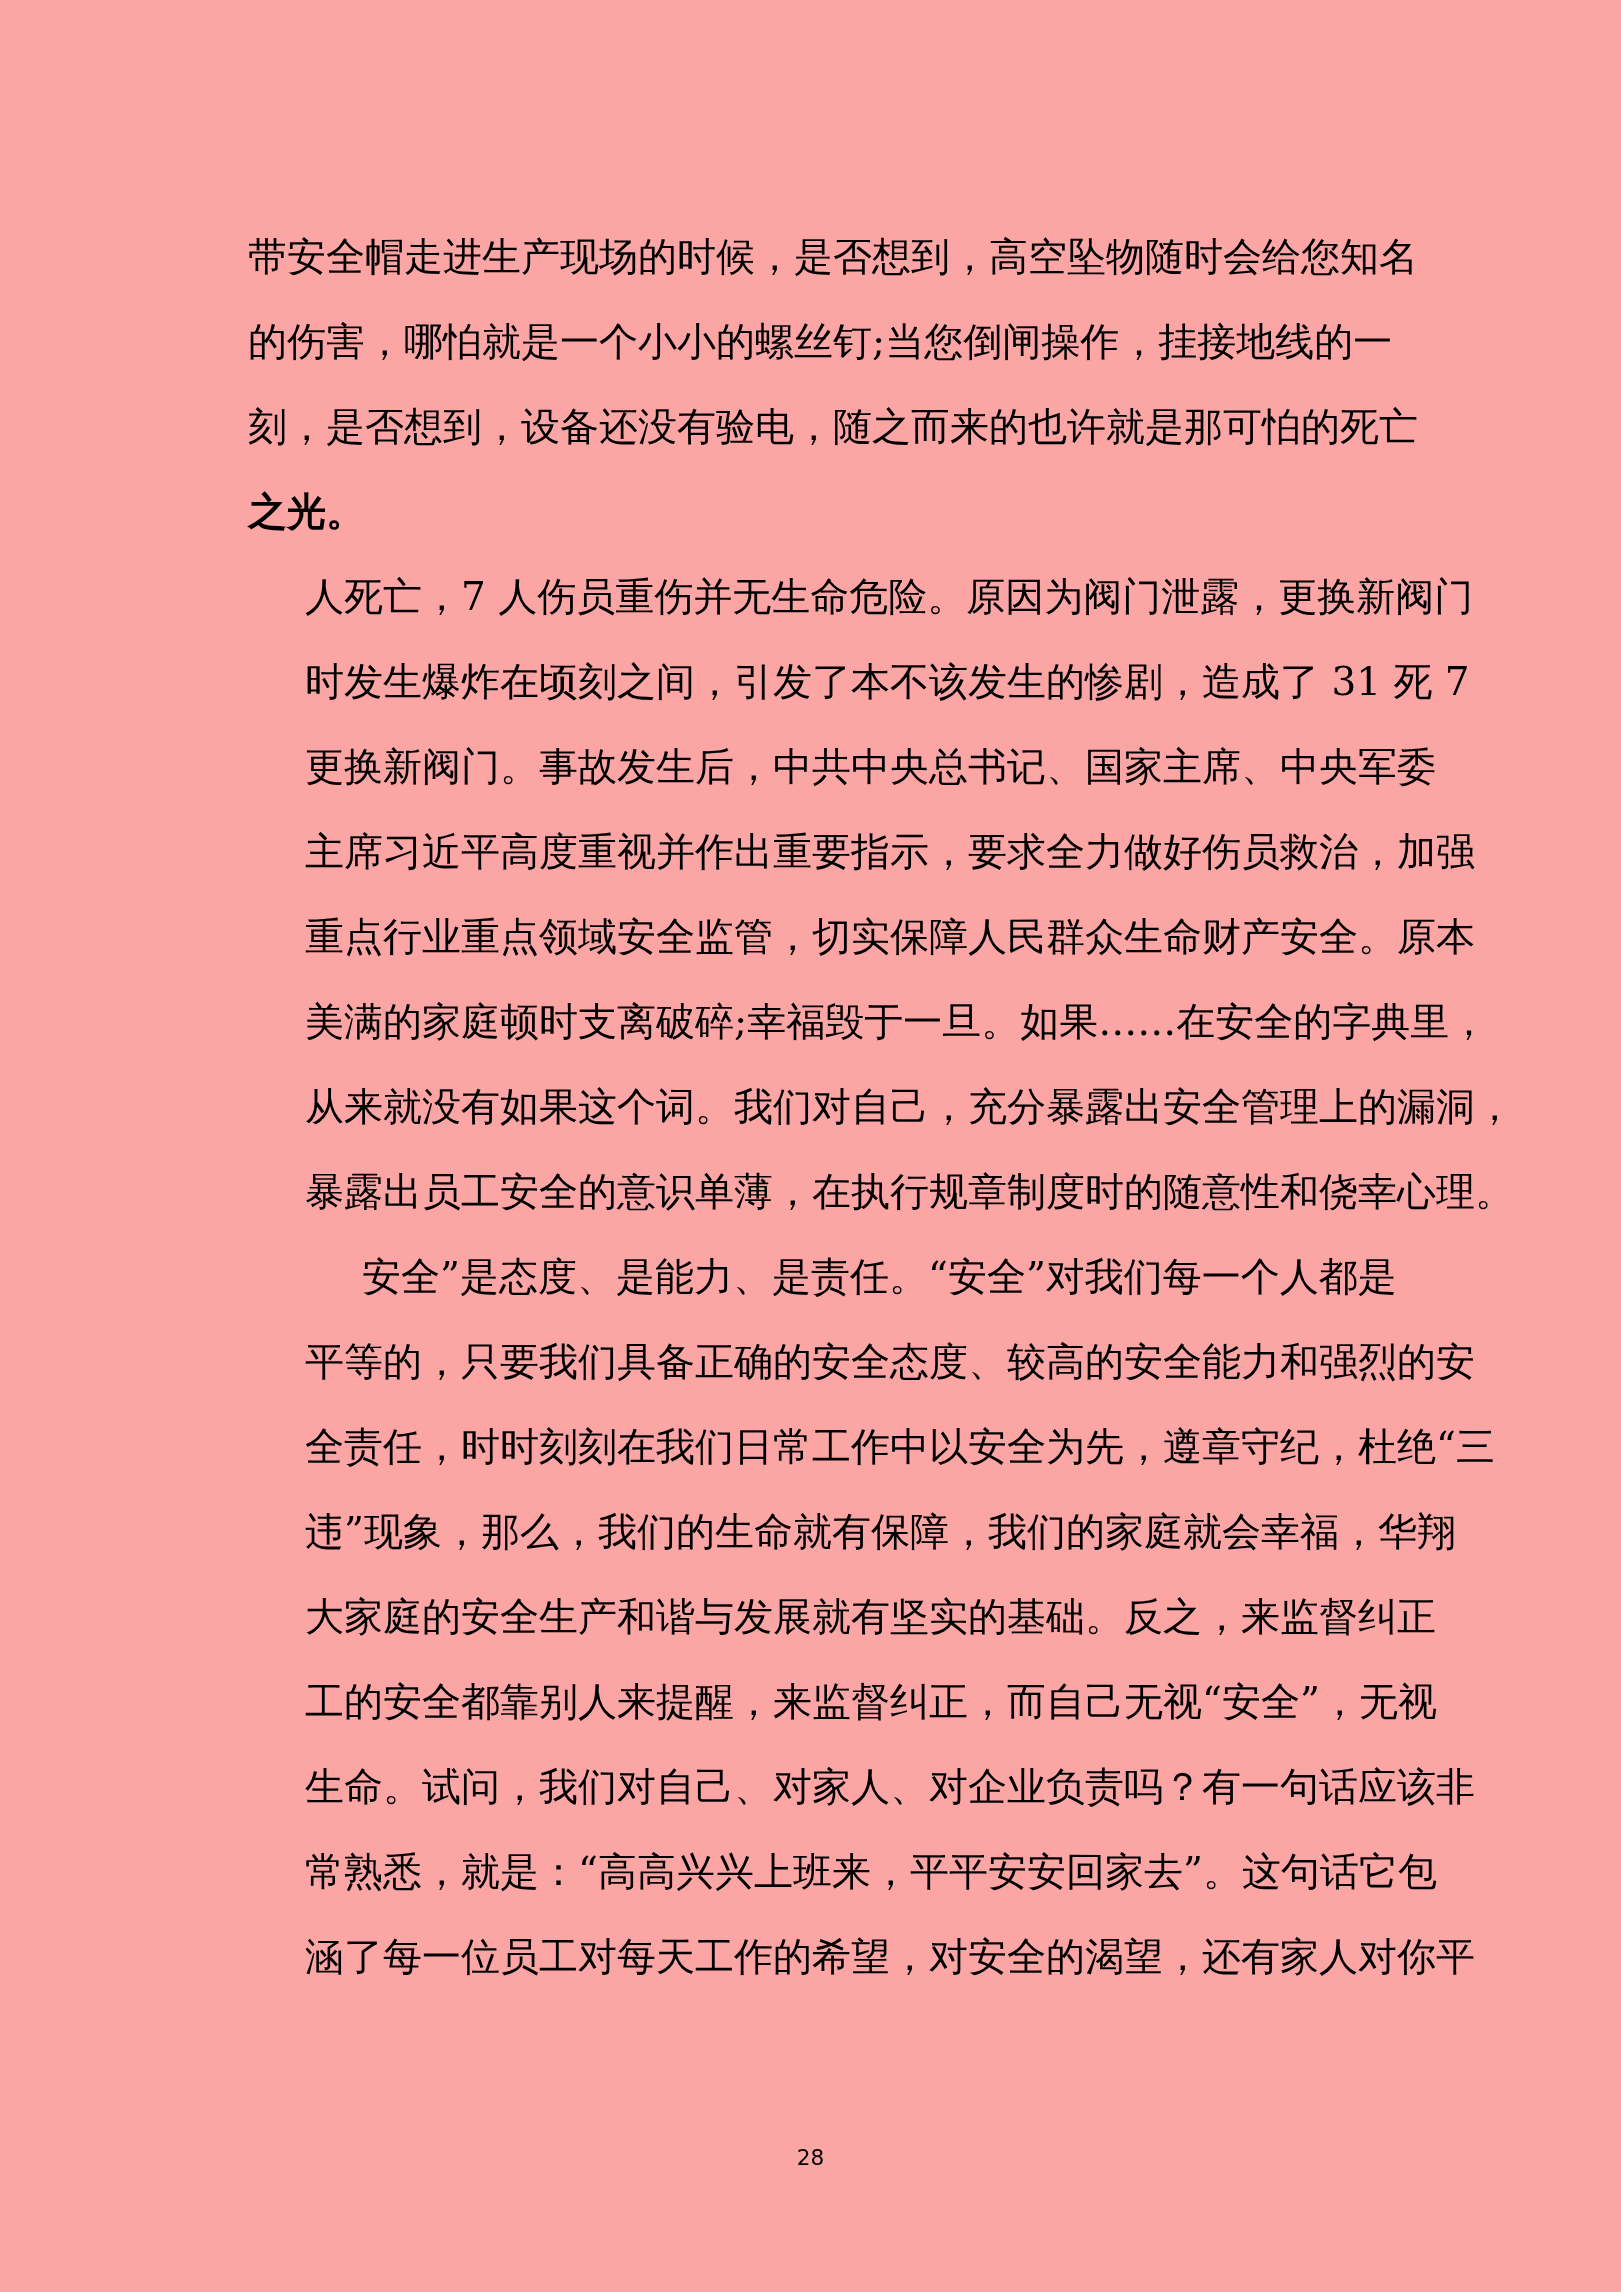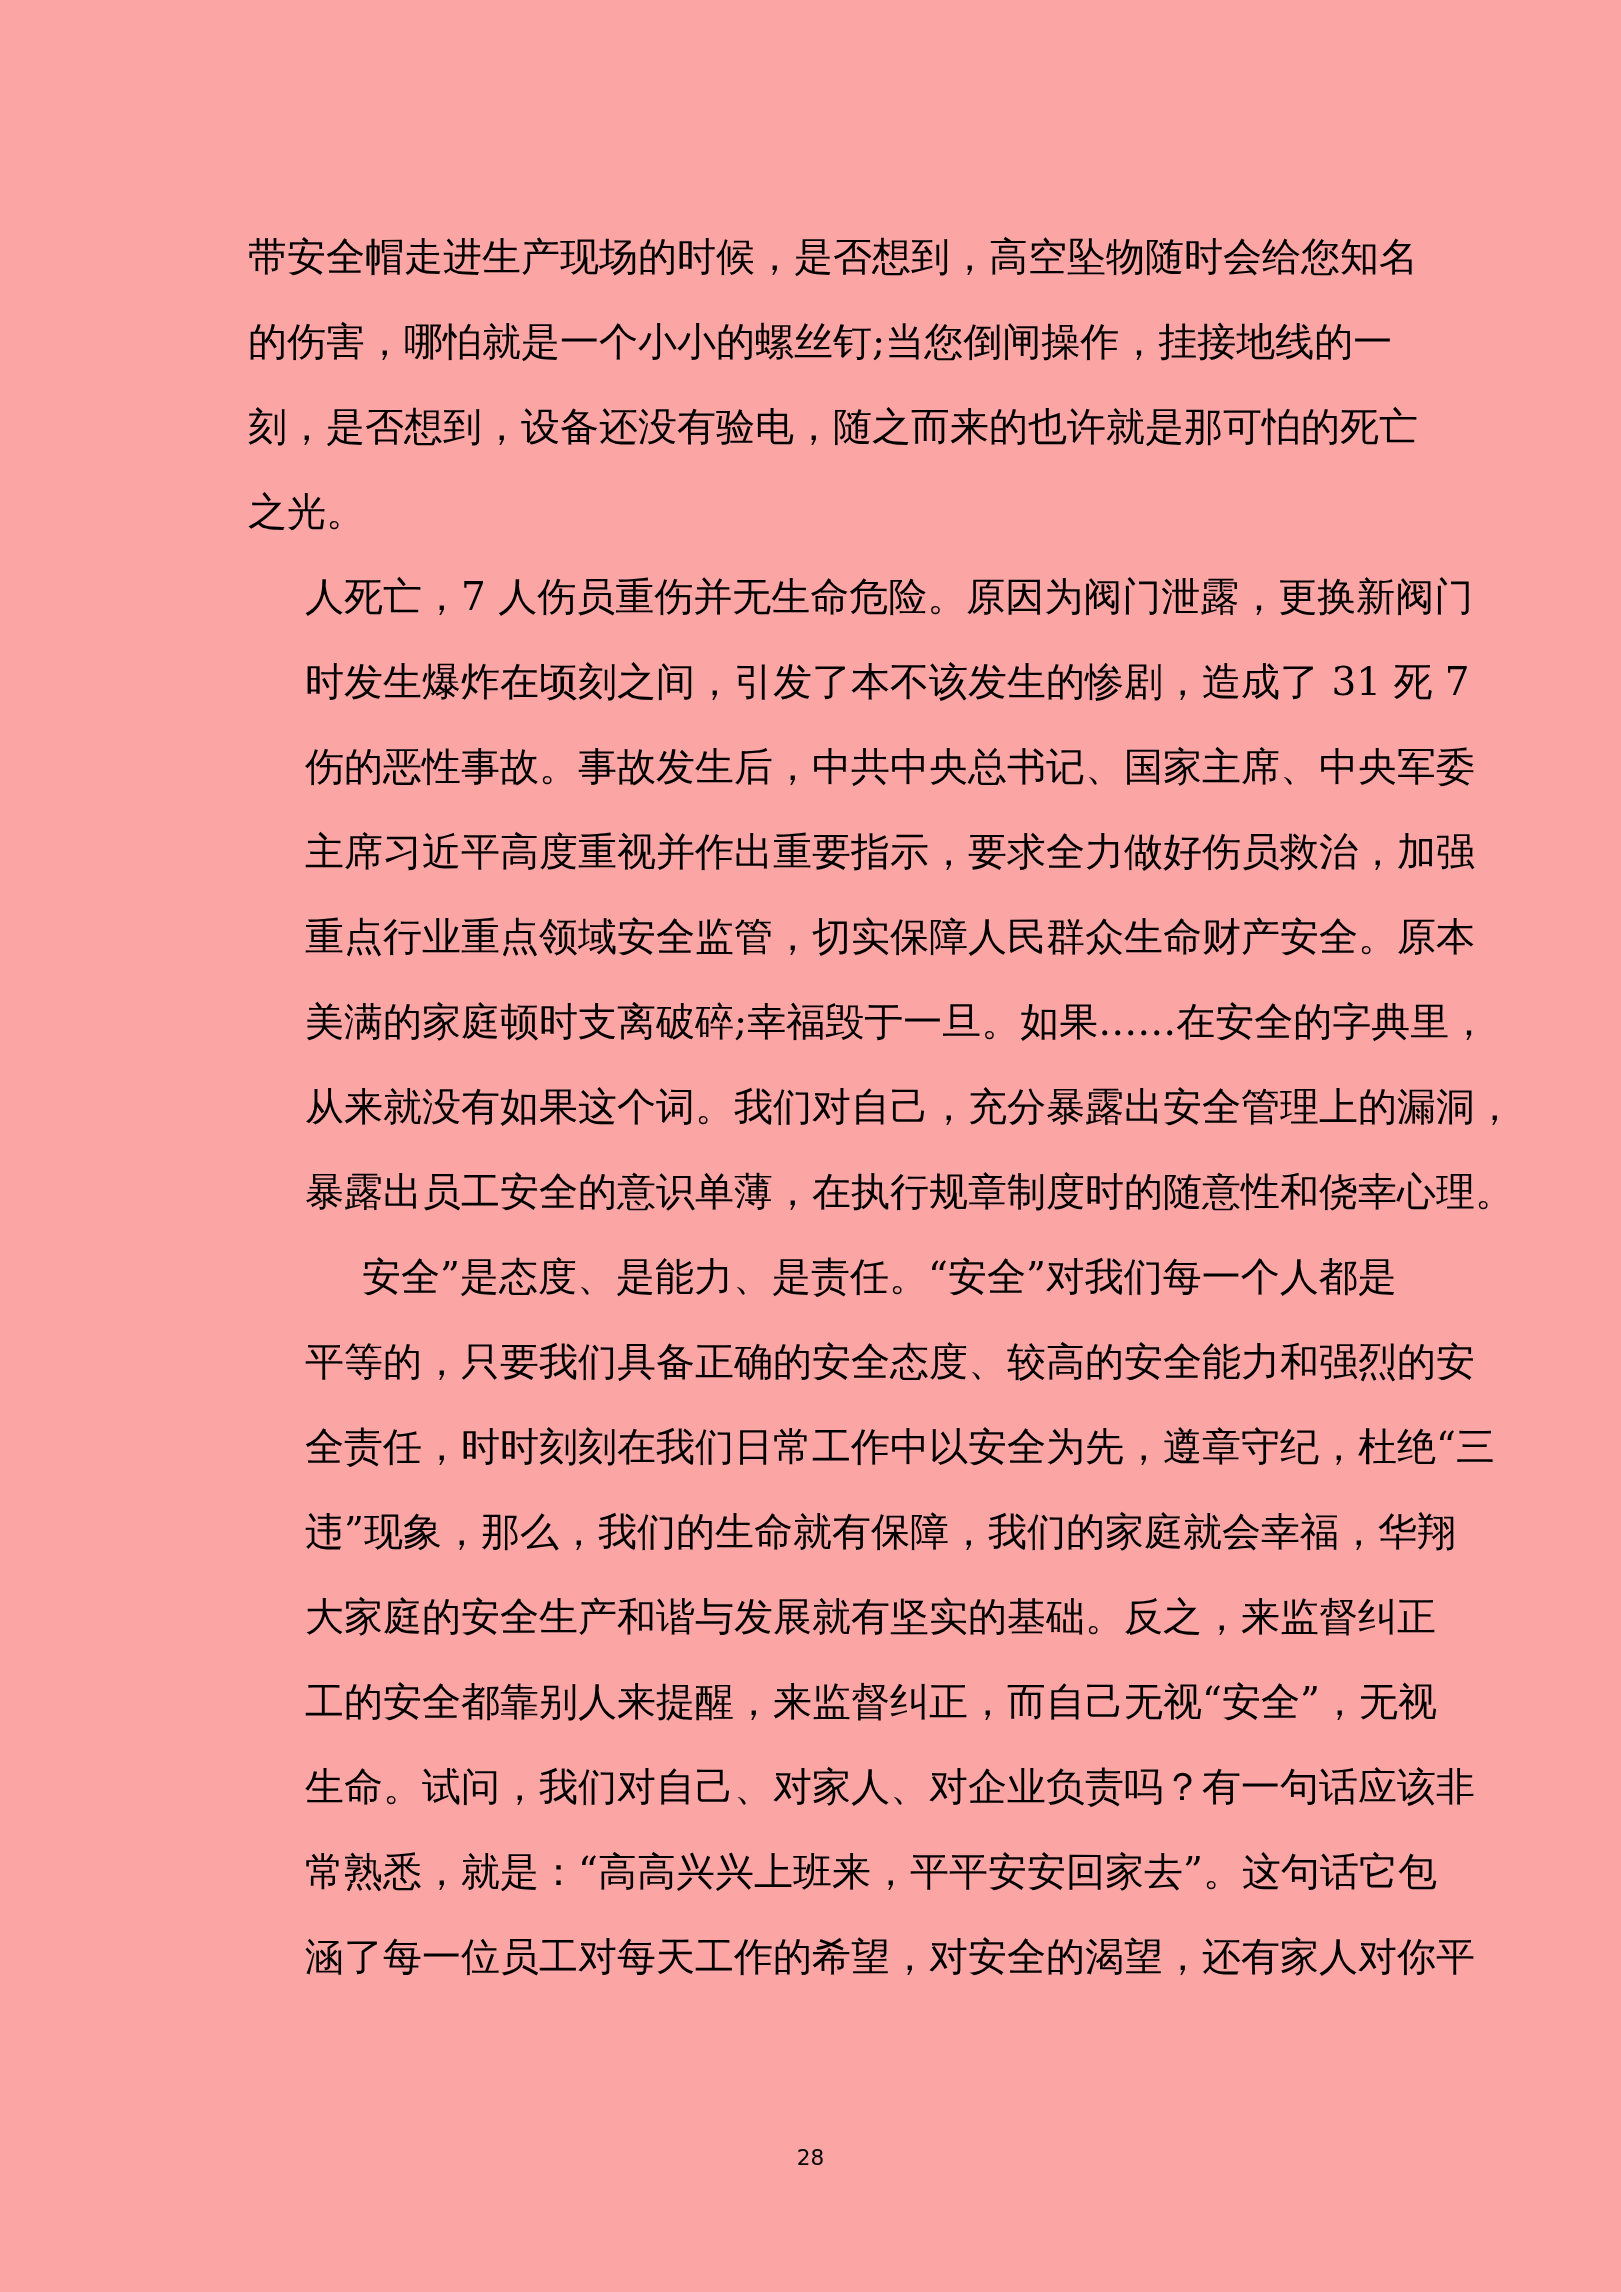"之光。" .line.last { font-weight: none -> bold }
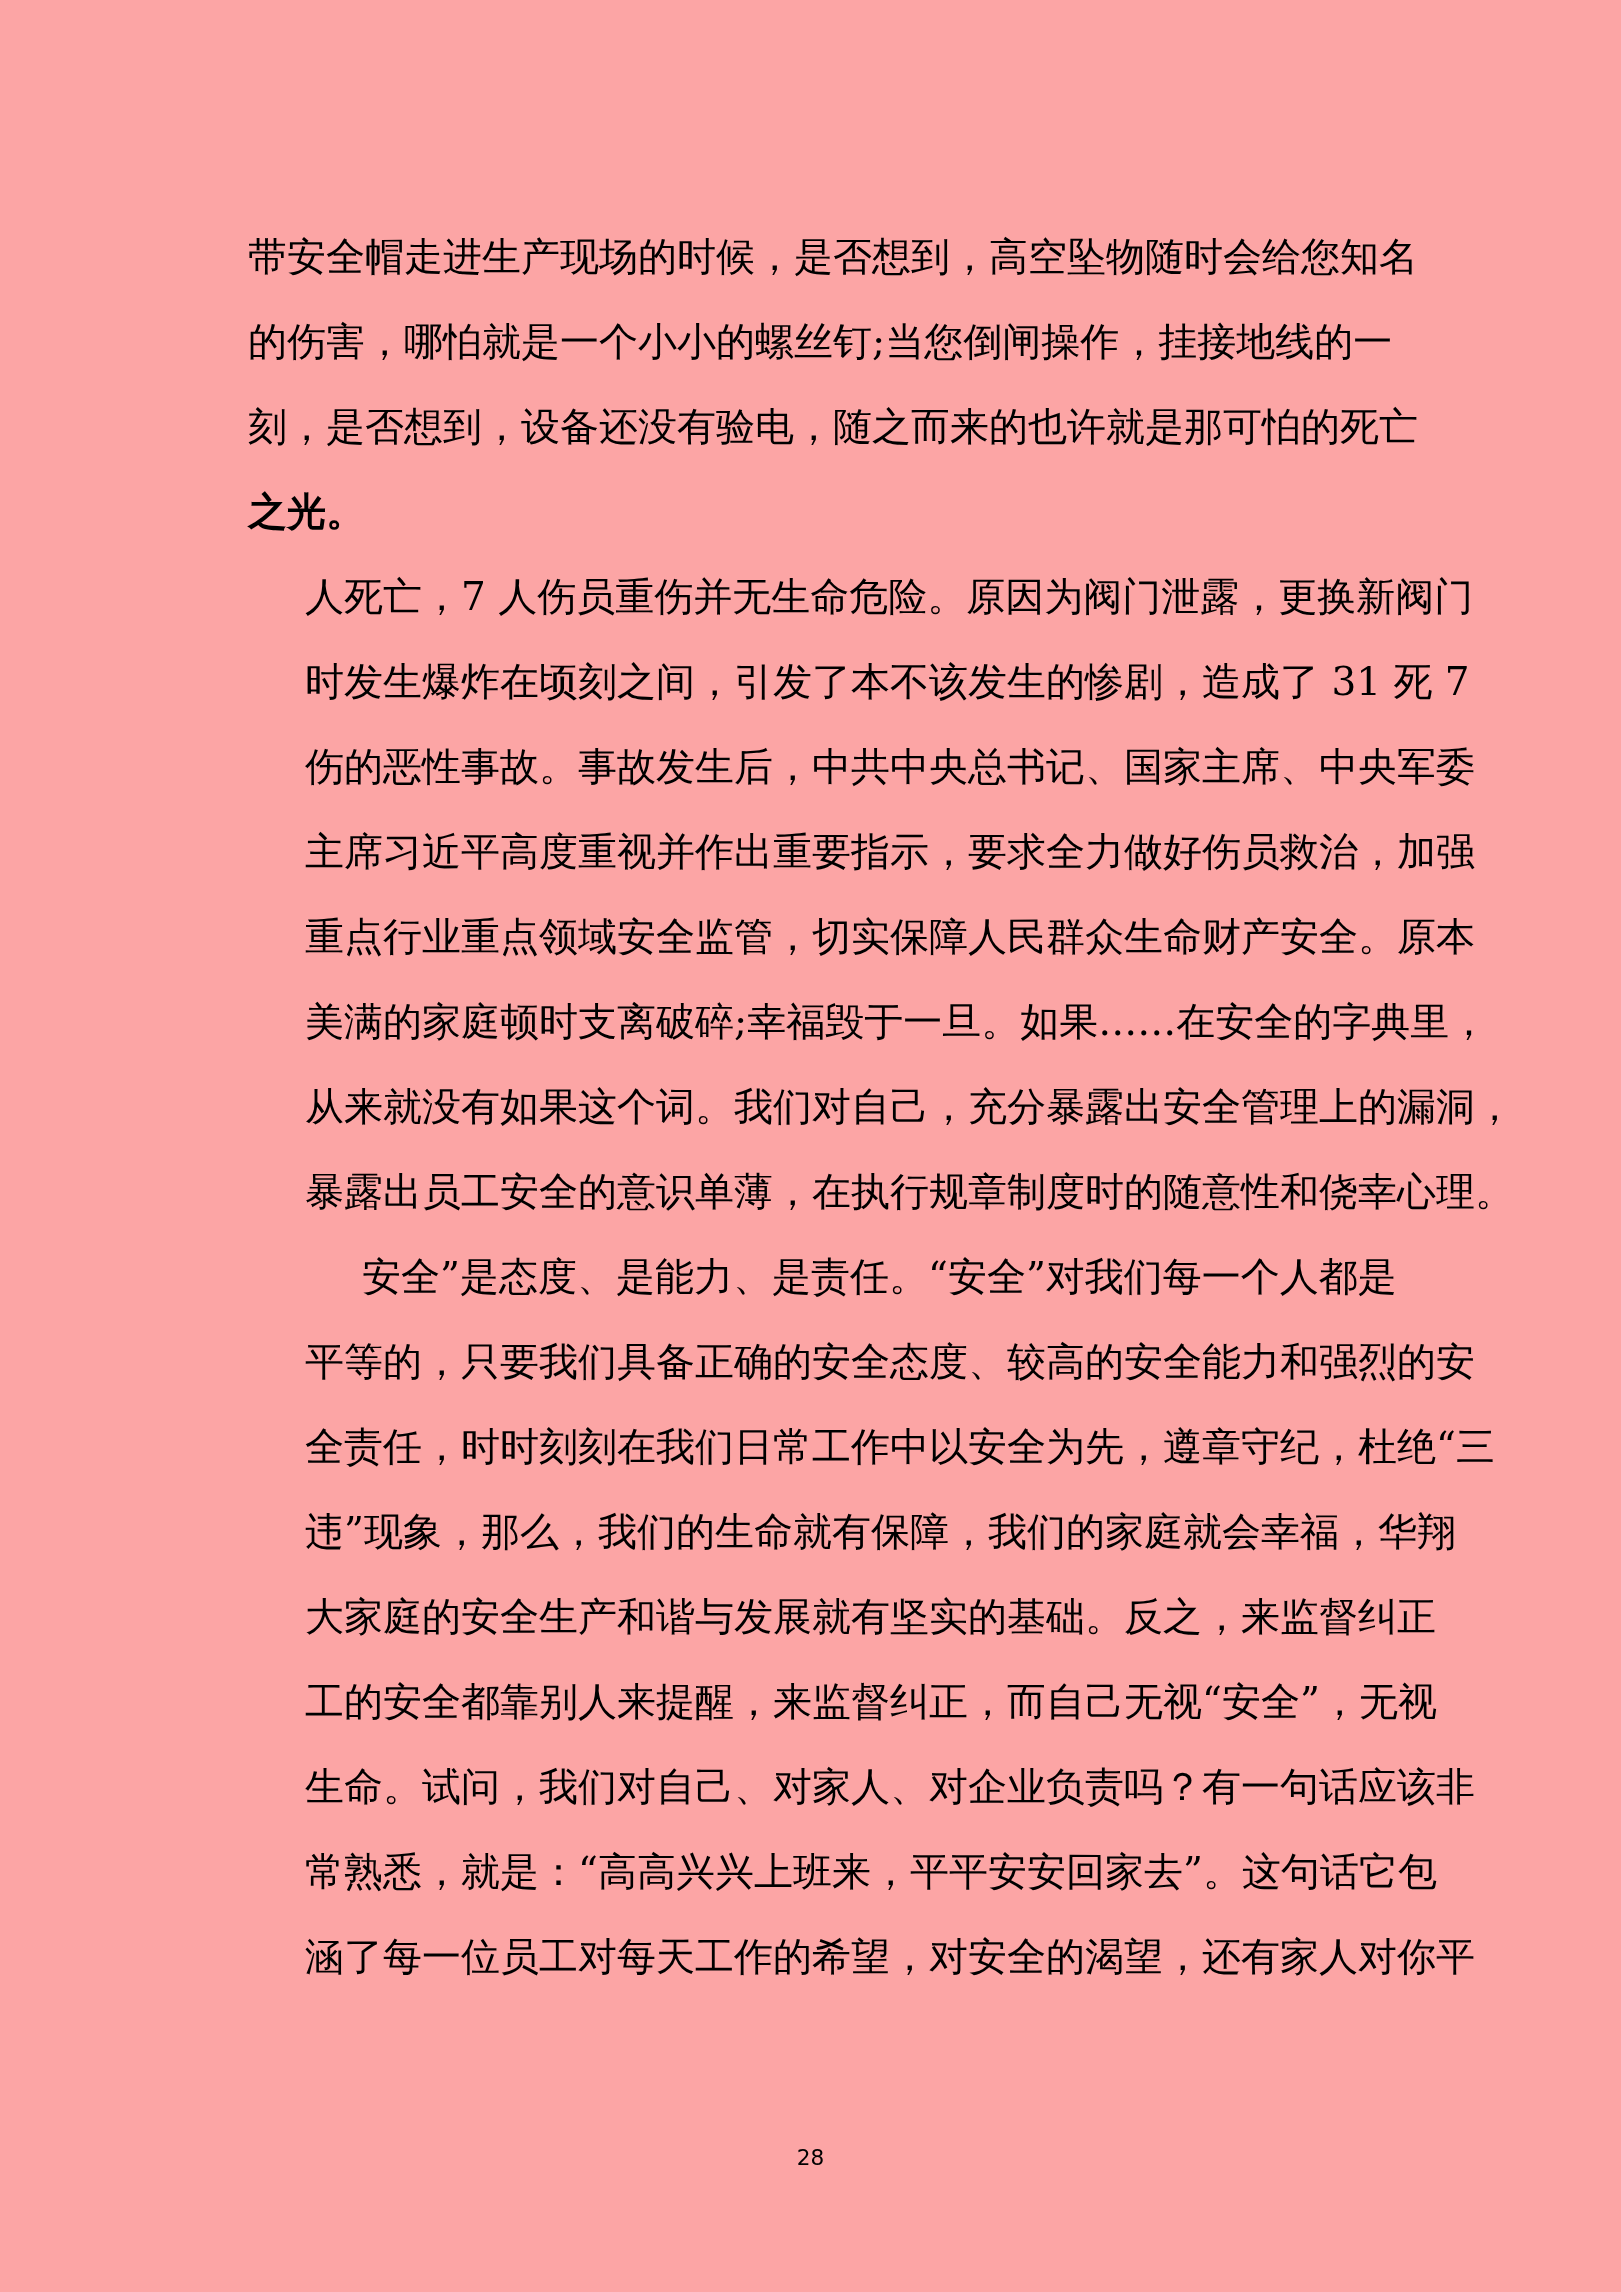"伤的恶性事故。事故发生后，中共中央总书记、国家主席、中央军委" span.line { text: 伤的恶性事故 -> 更换新阀门 }
